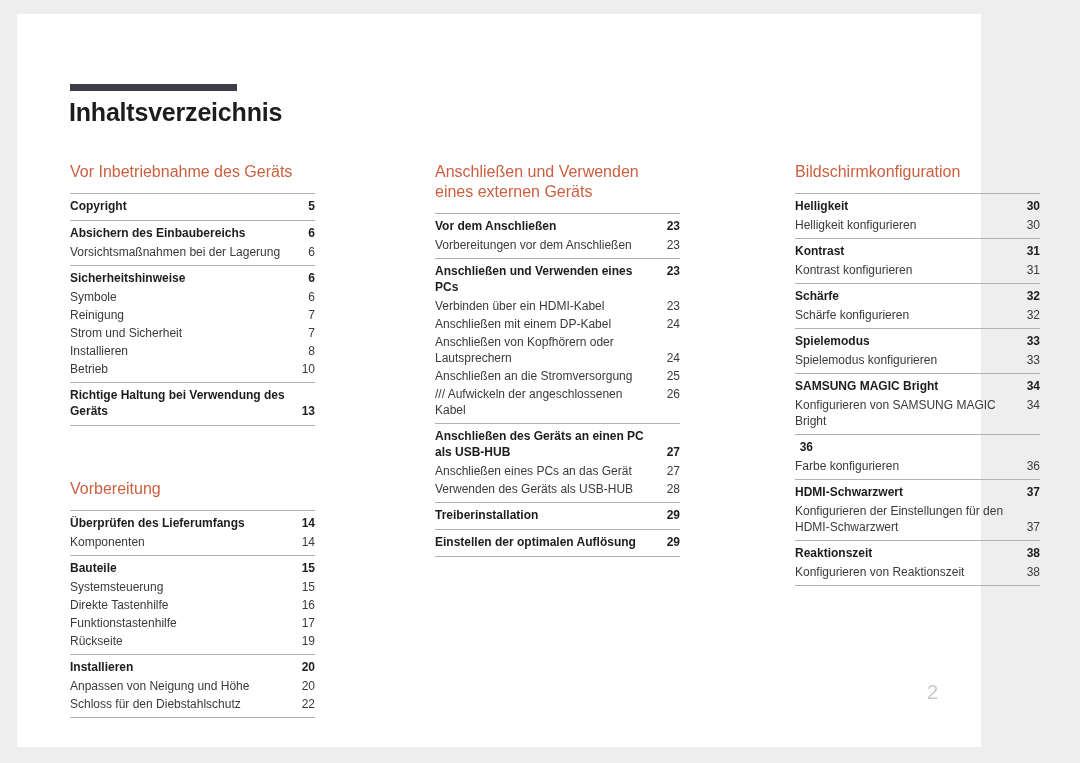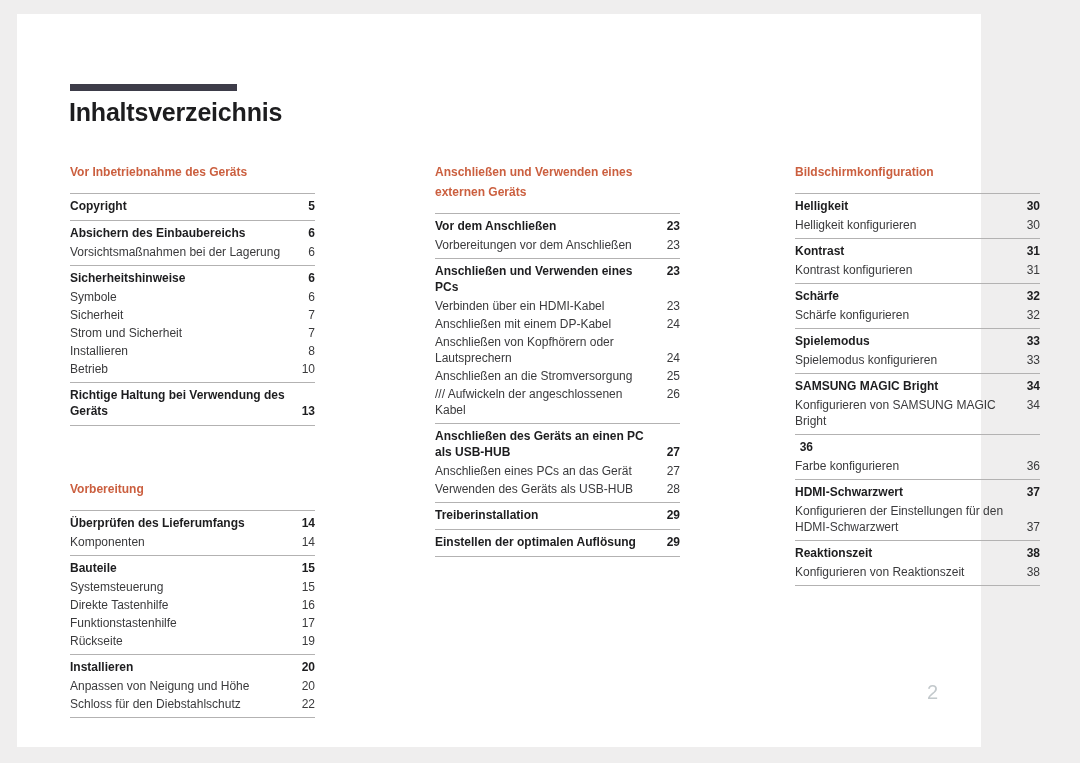"Vor Inbetriebnahme des Geräts" .section-heading { font-size: 12px -> 16px; font-weight: bold -> normal }
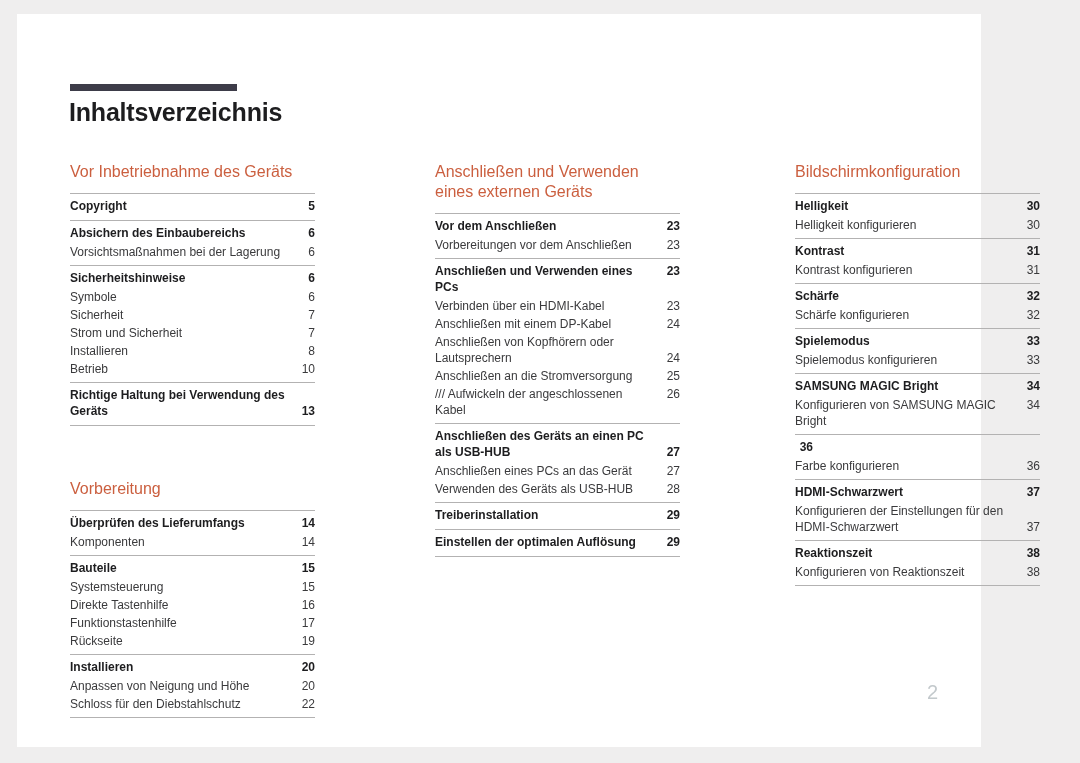"Sicherheit" span.label { text: Sicherheit -> Reinigung }
